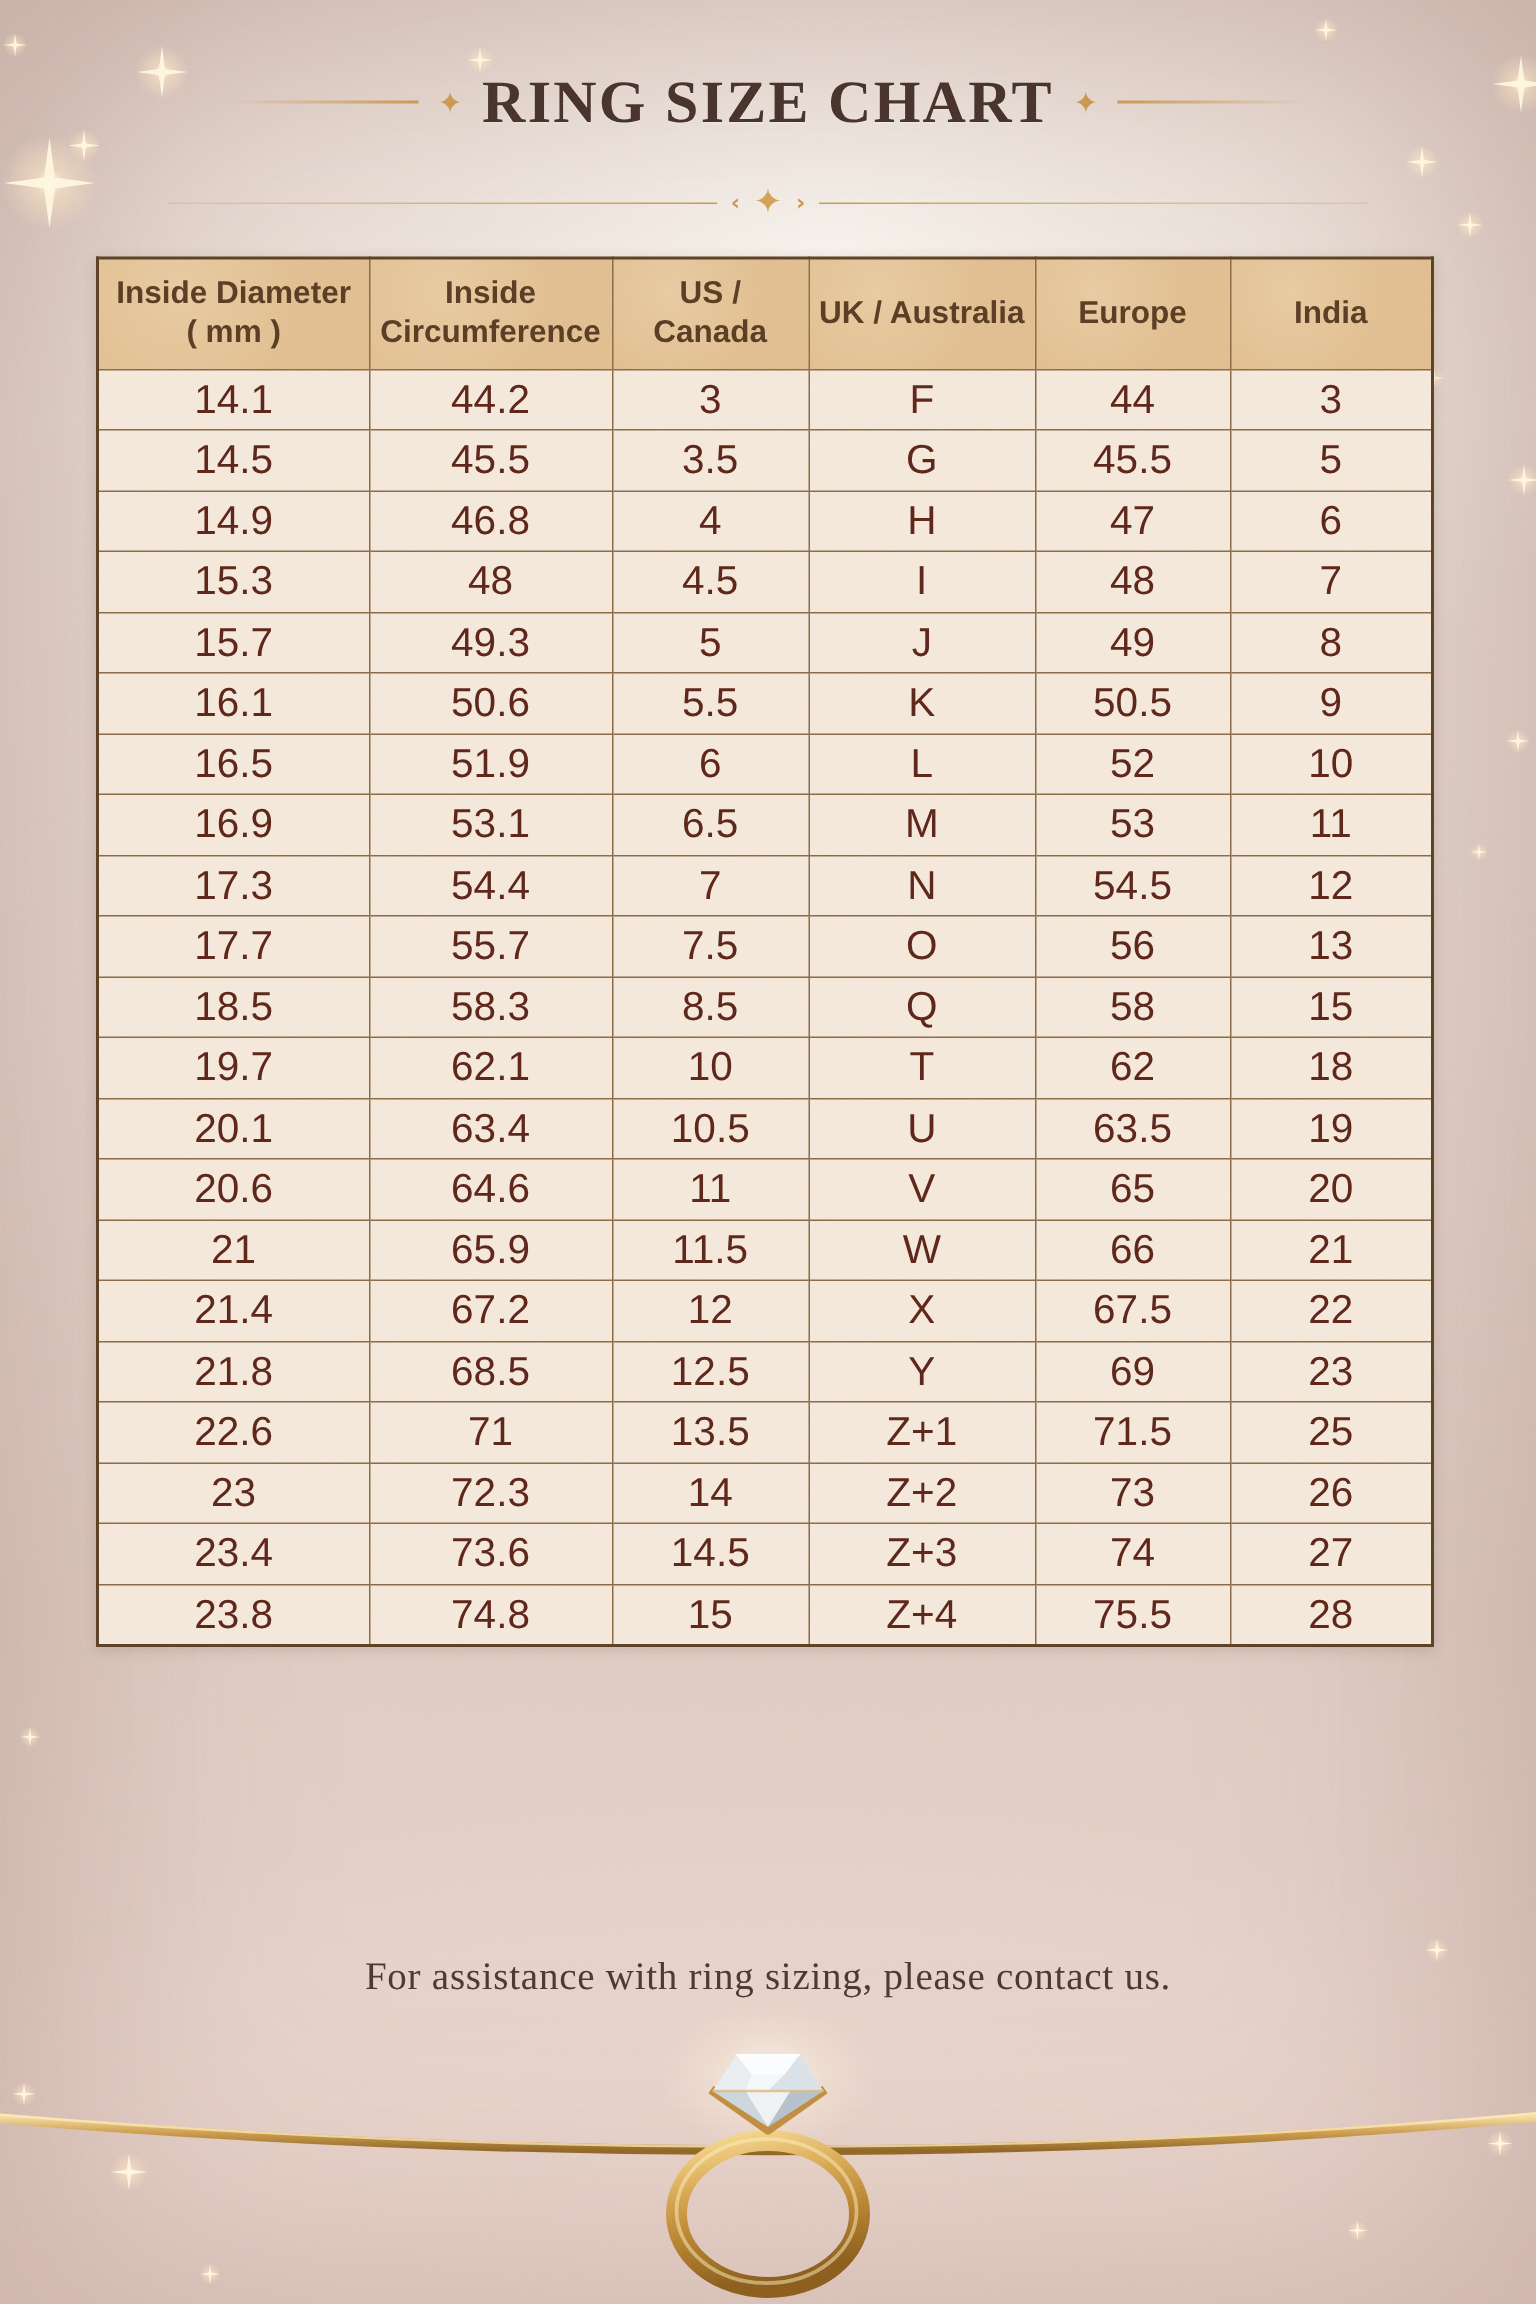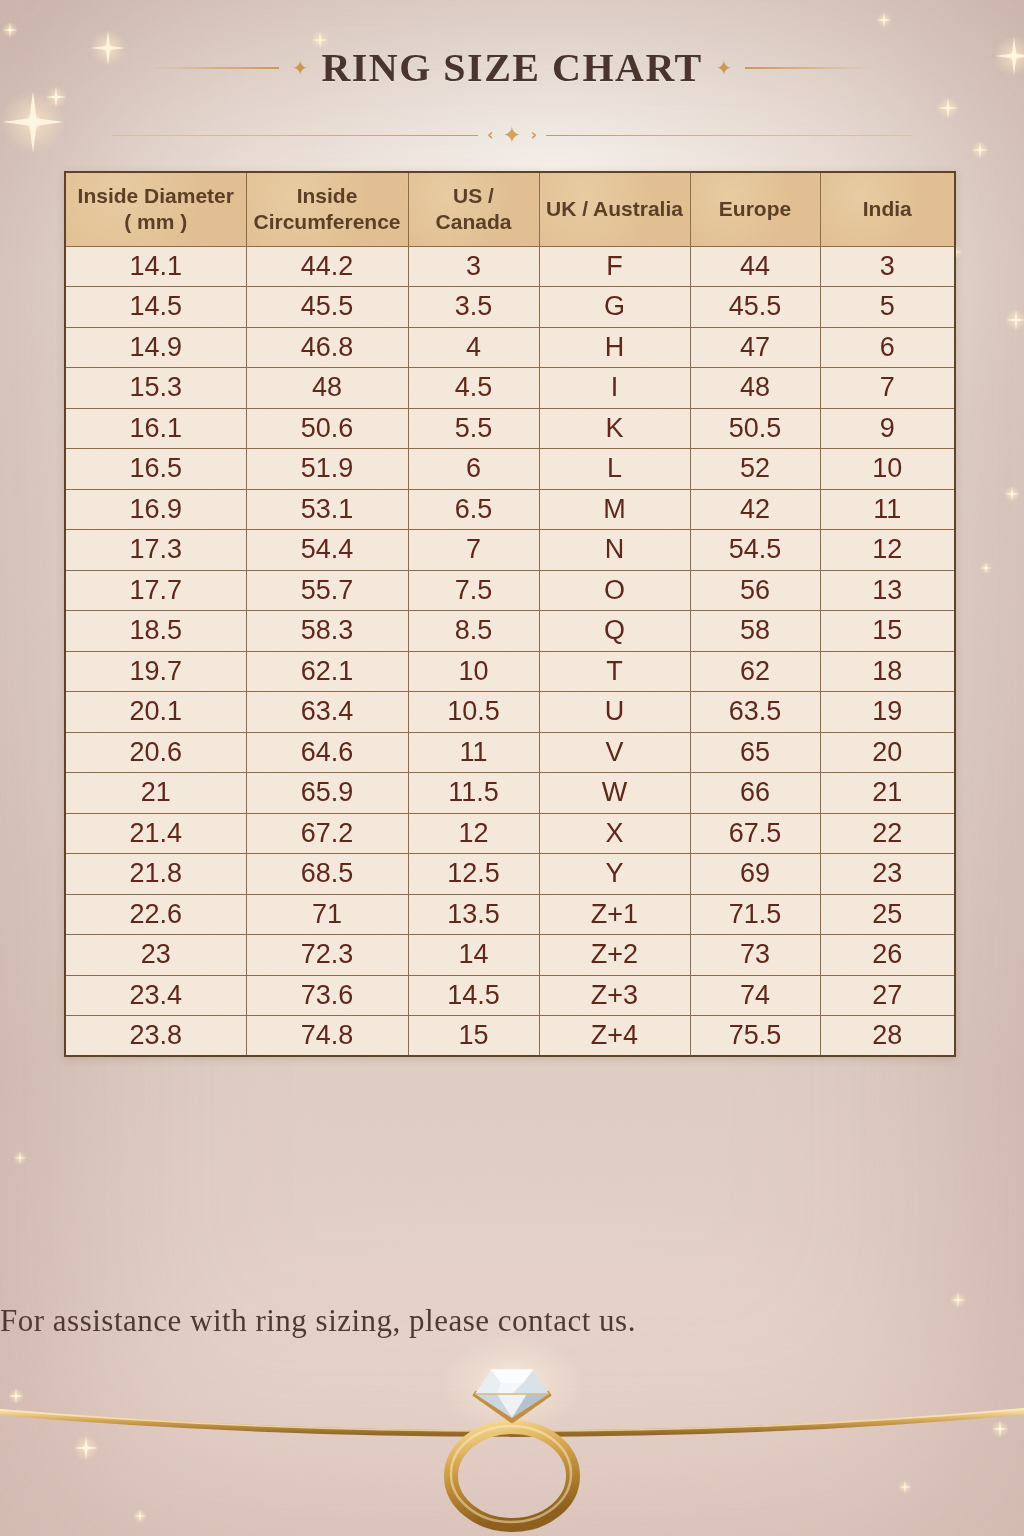"15.7" tr { html: none -> <tr> <td>15.7</td> <td>49.3</td> <td>5</td> <td>J</td> <td>49</td> <td>8</td> </tr> }
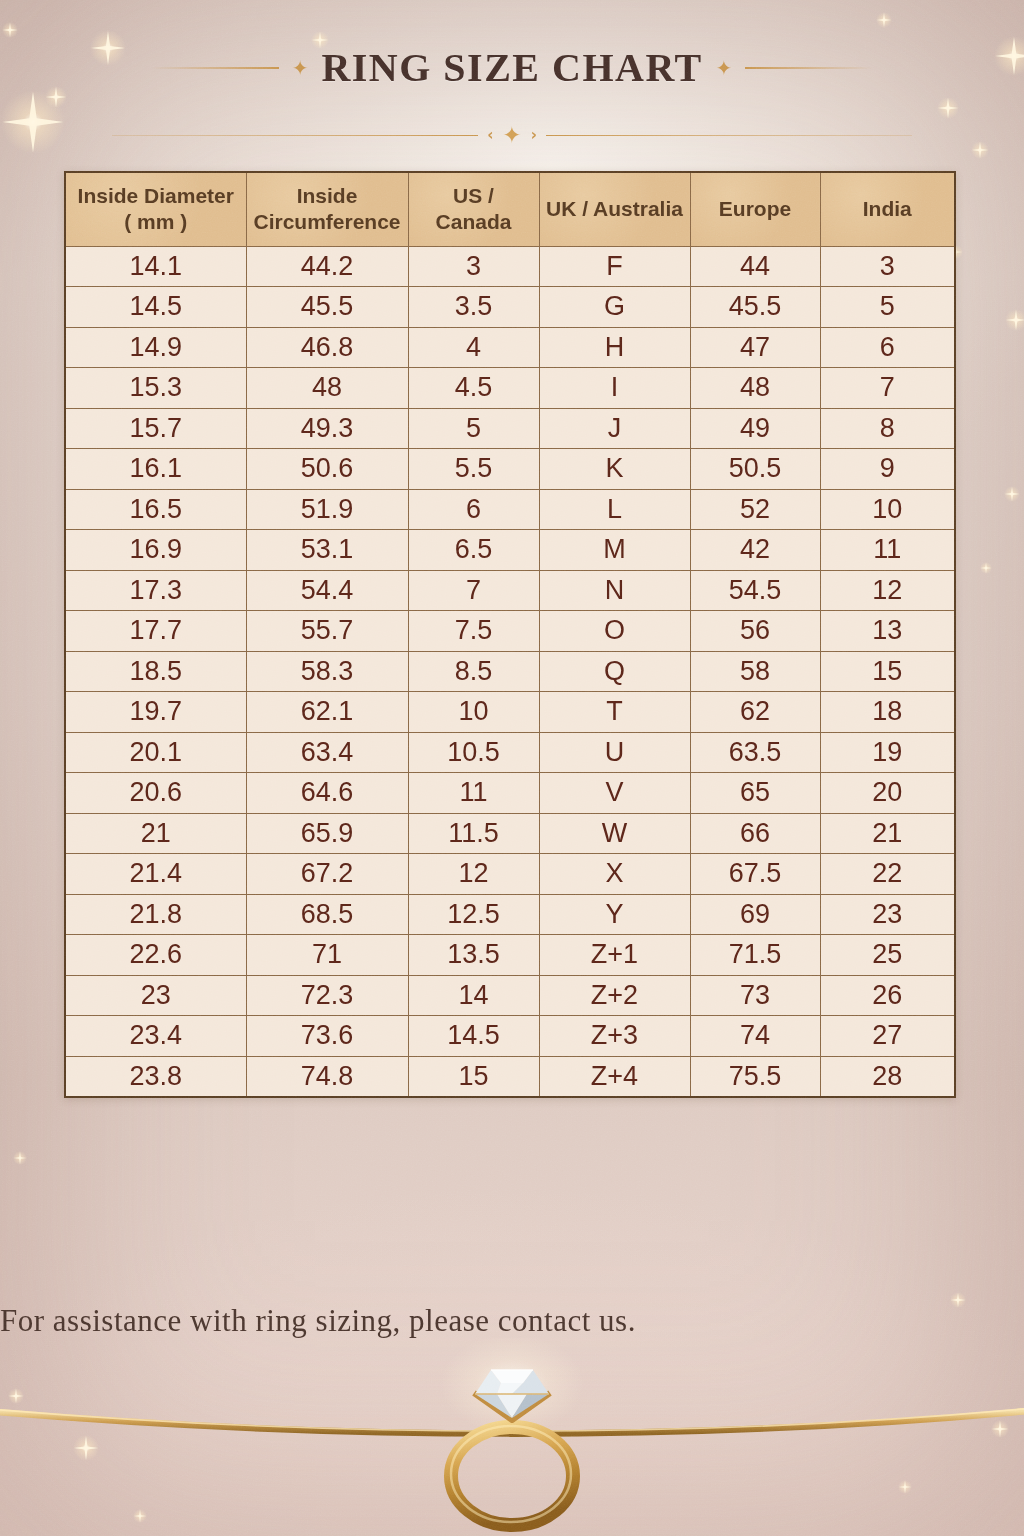"42" td { text: 42 -> 53 }
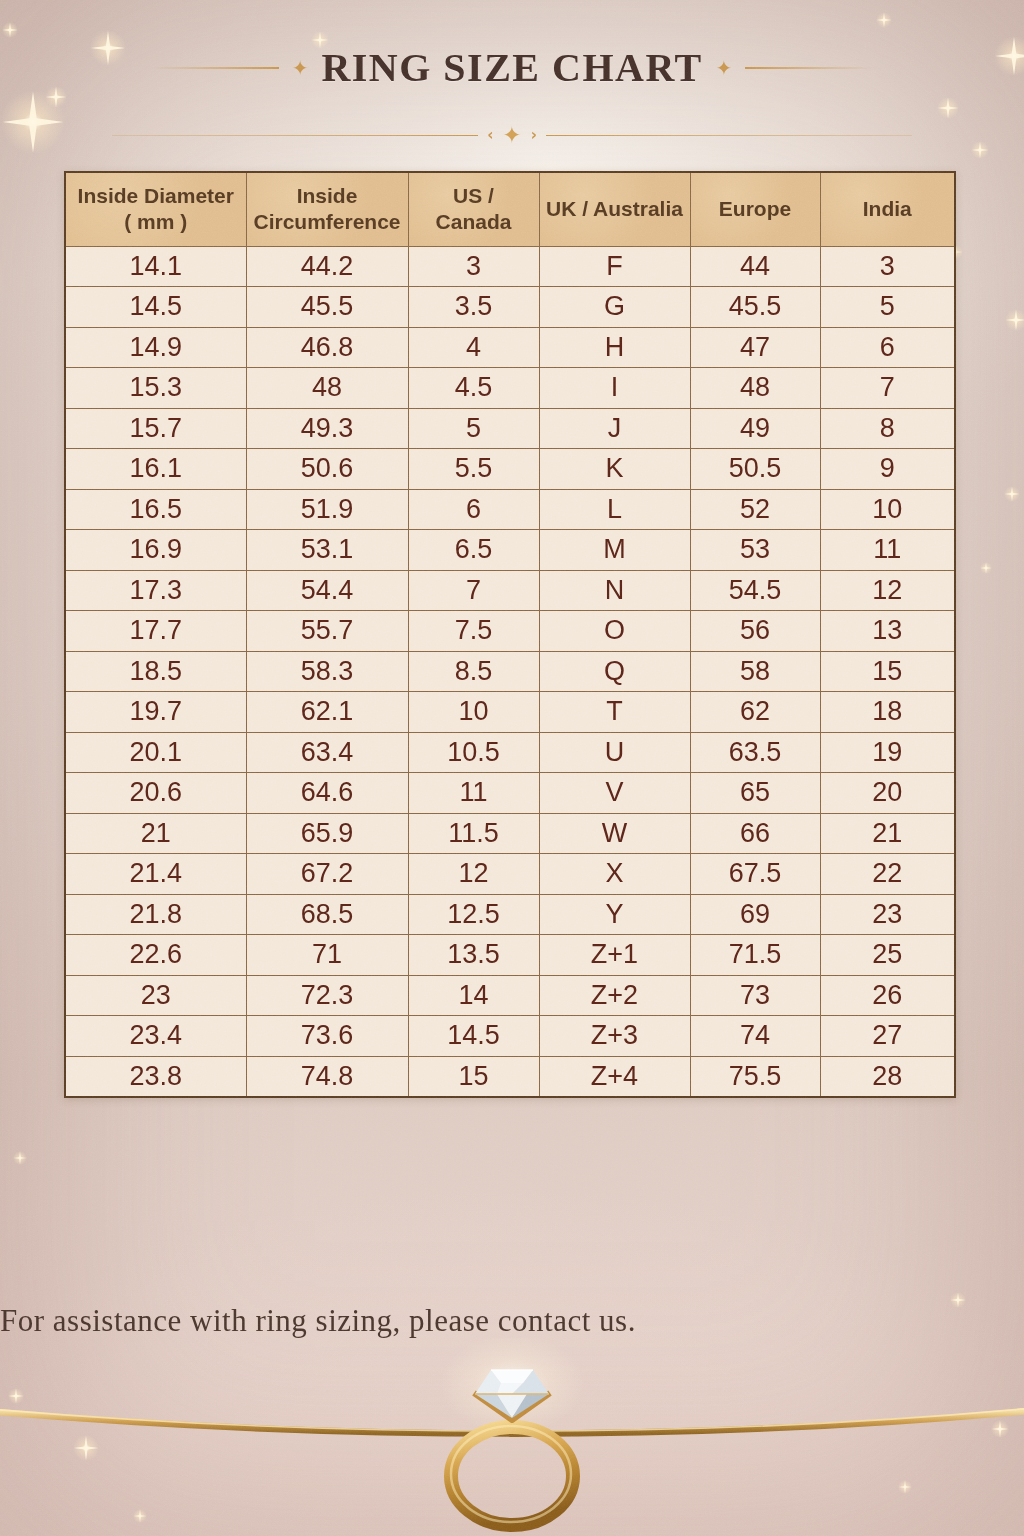"For assistance with ring sizing," .note { font-size: 31px -> 26px; text-align: left -> center }
